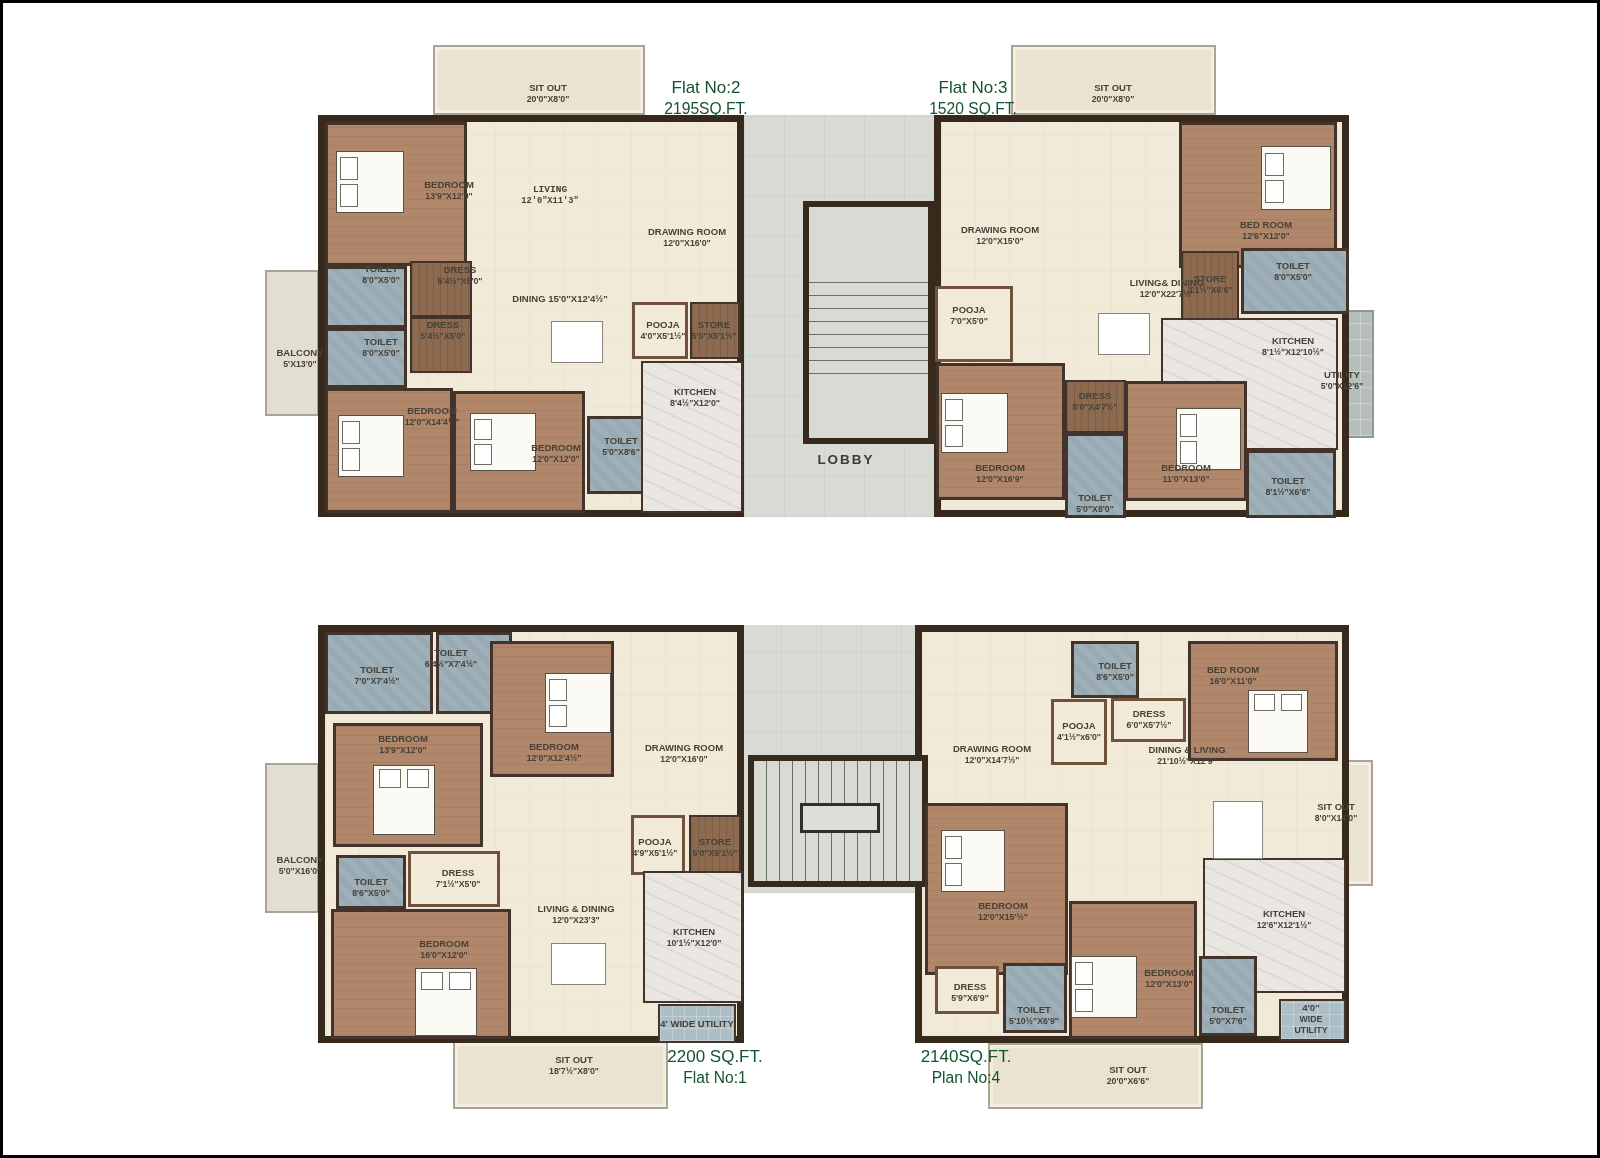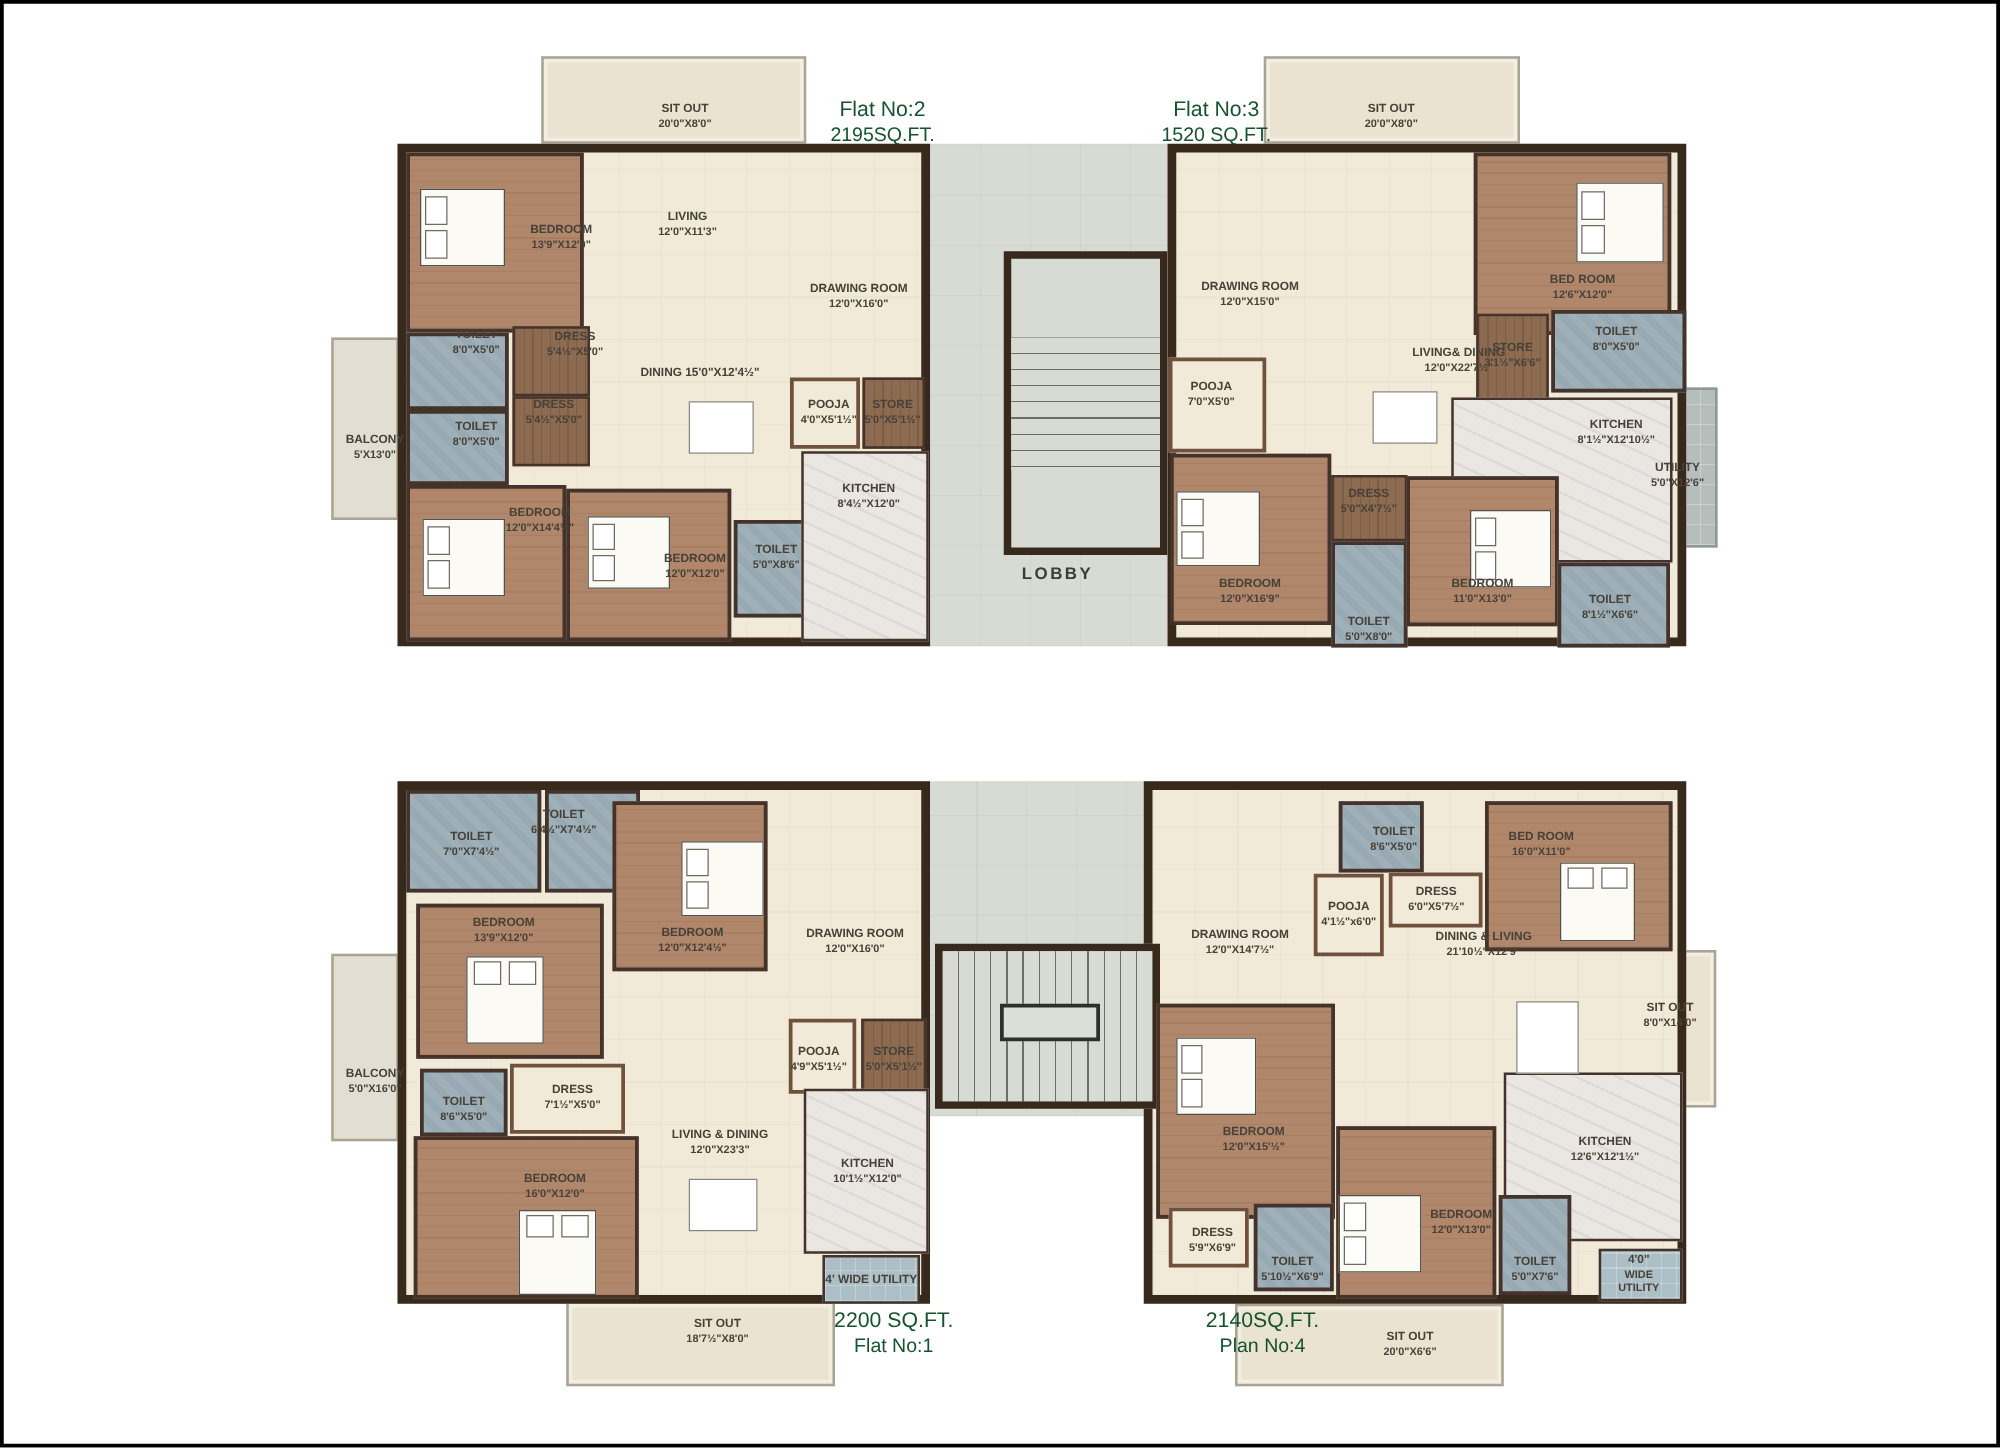"LIVING" div.lbl { font-family: none -> Liberation Mono, monospace; top: 176px -> 192px }
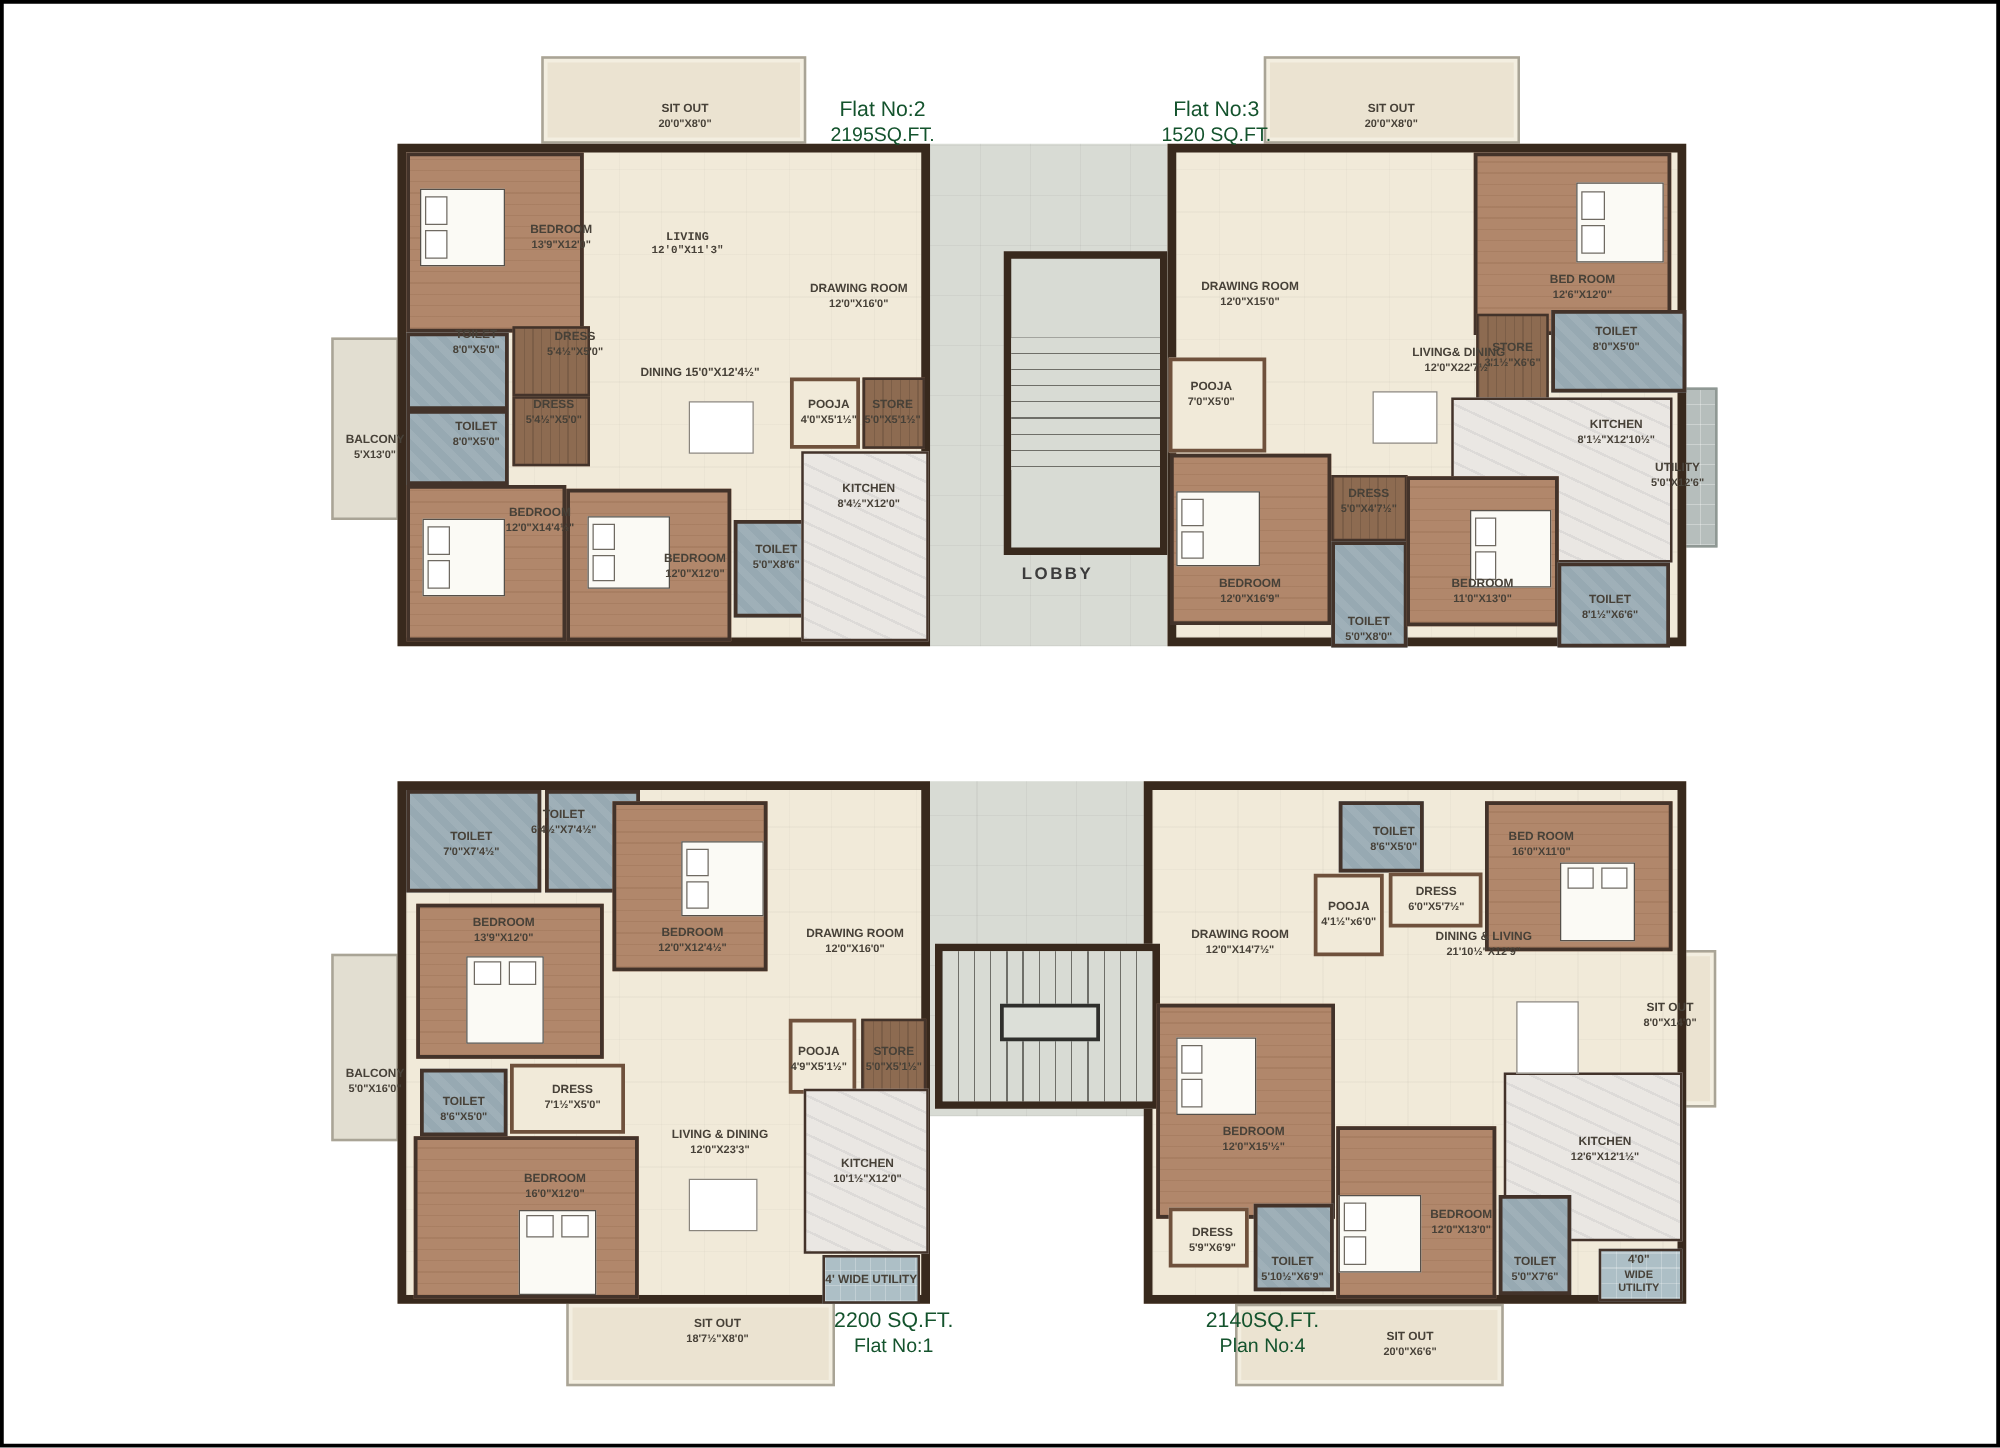"2140SQ.FT." div.lbl { margin-left: 44px -> none }
